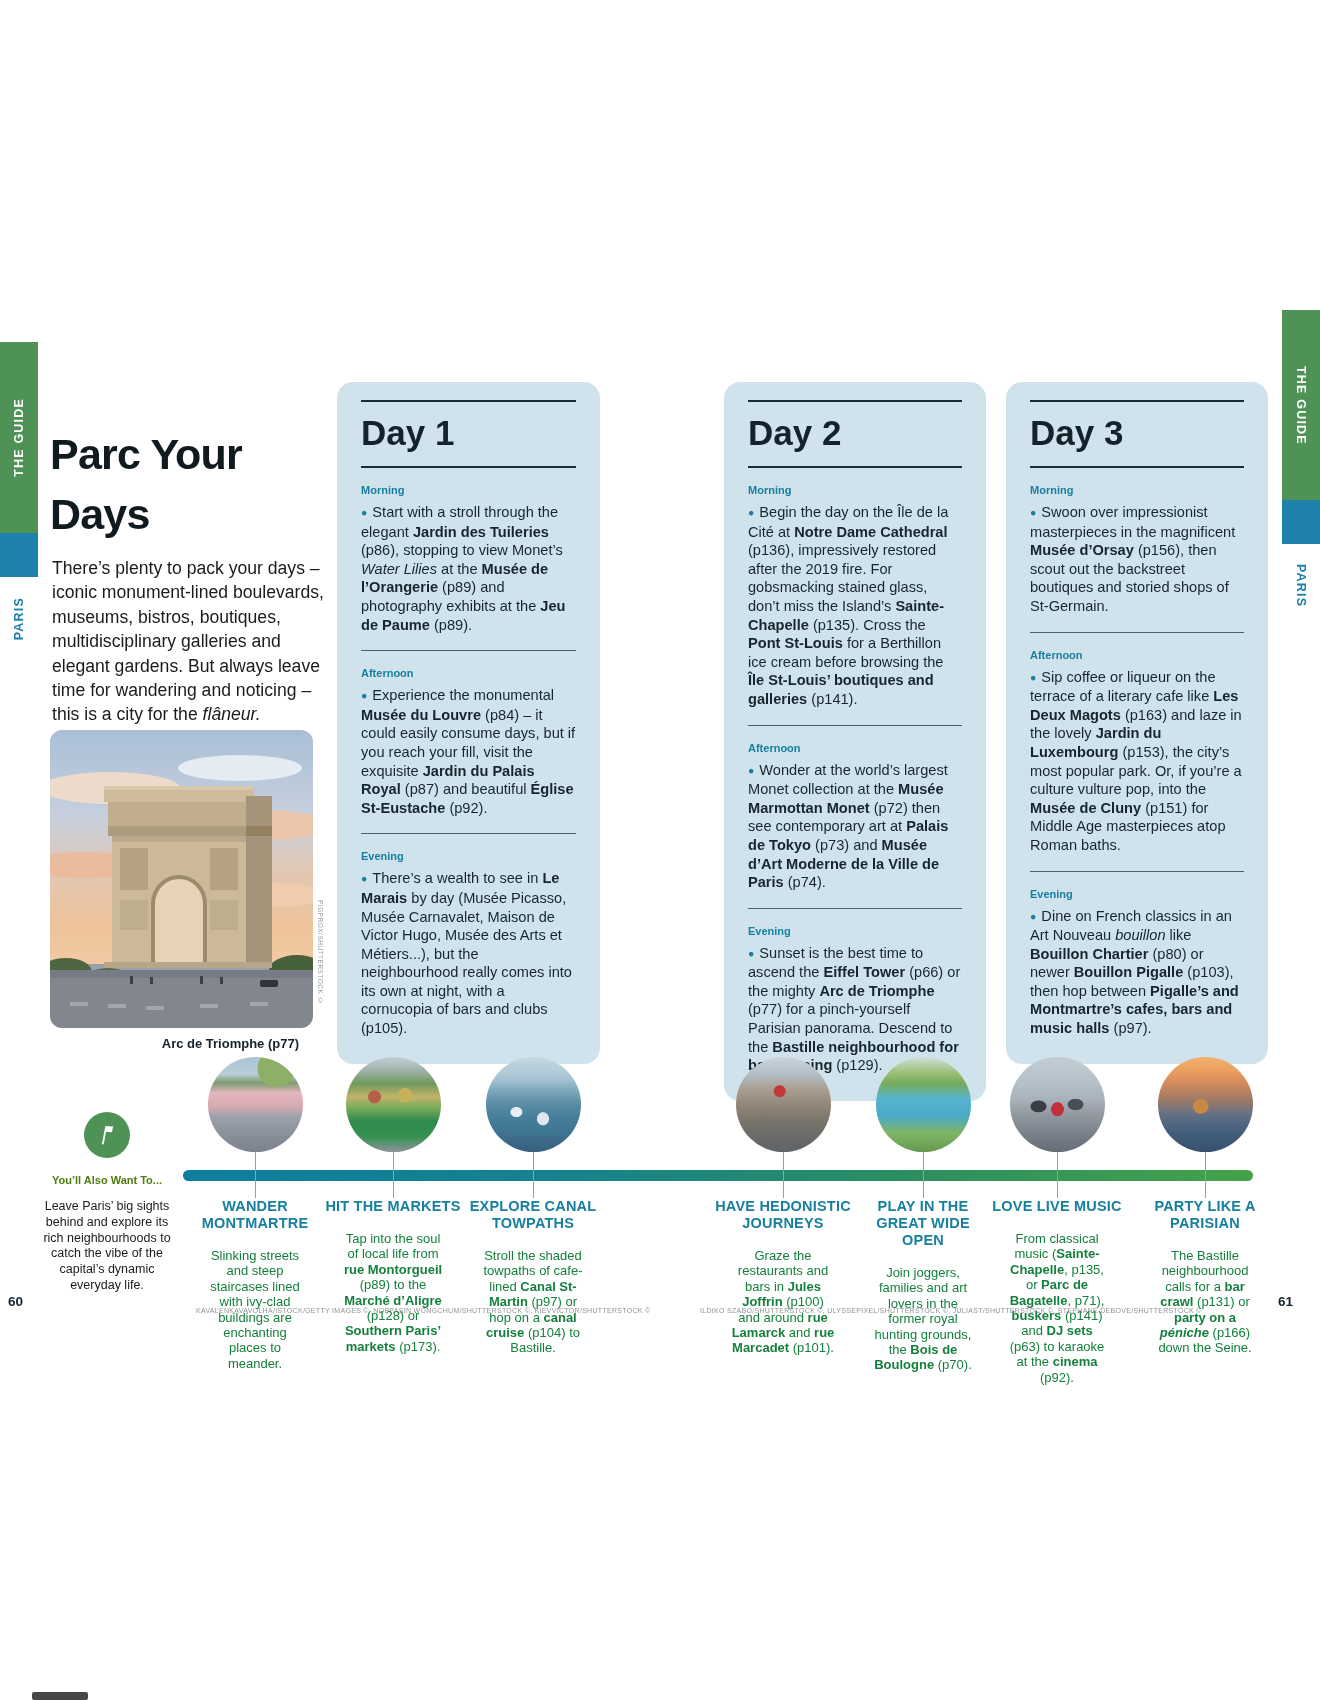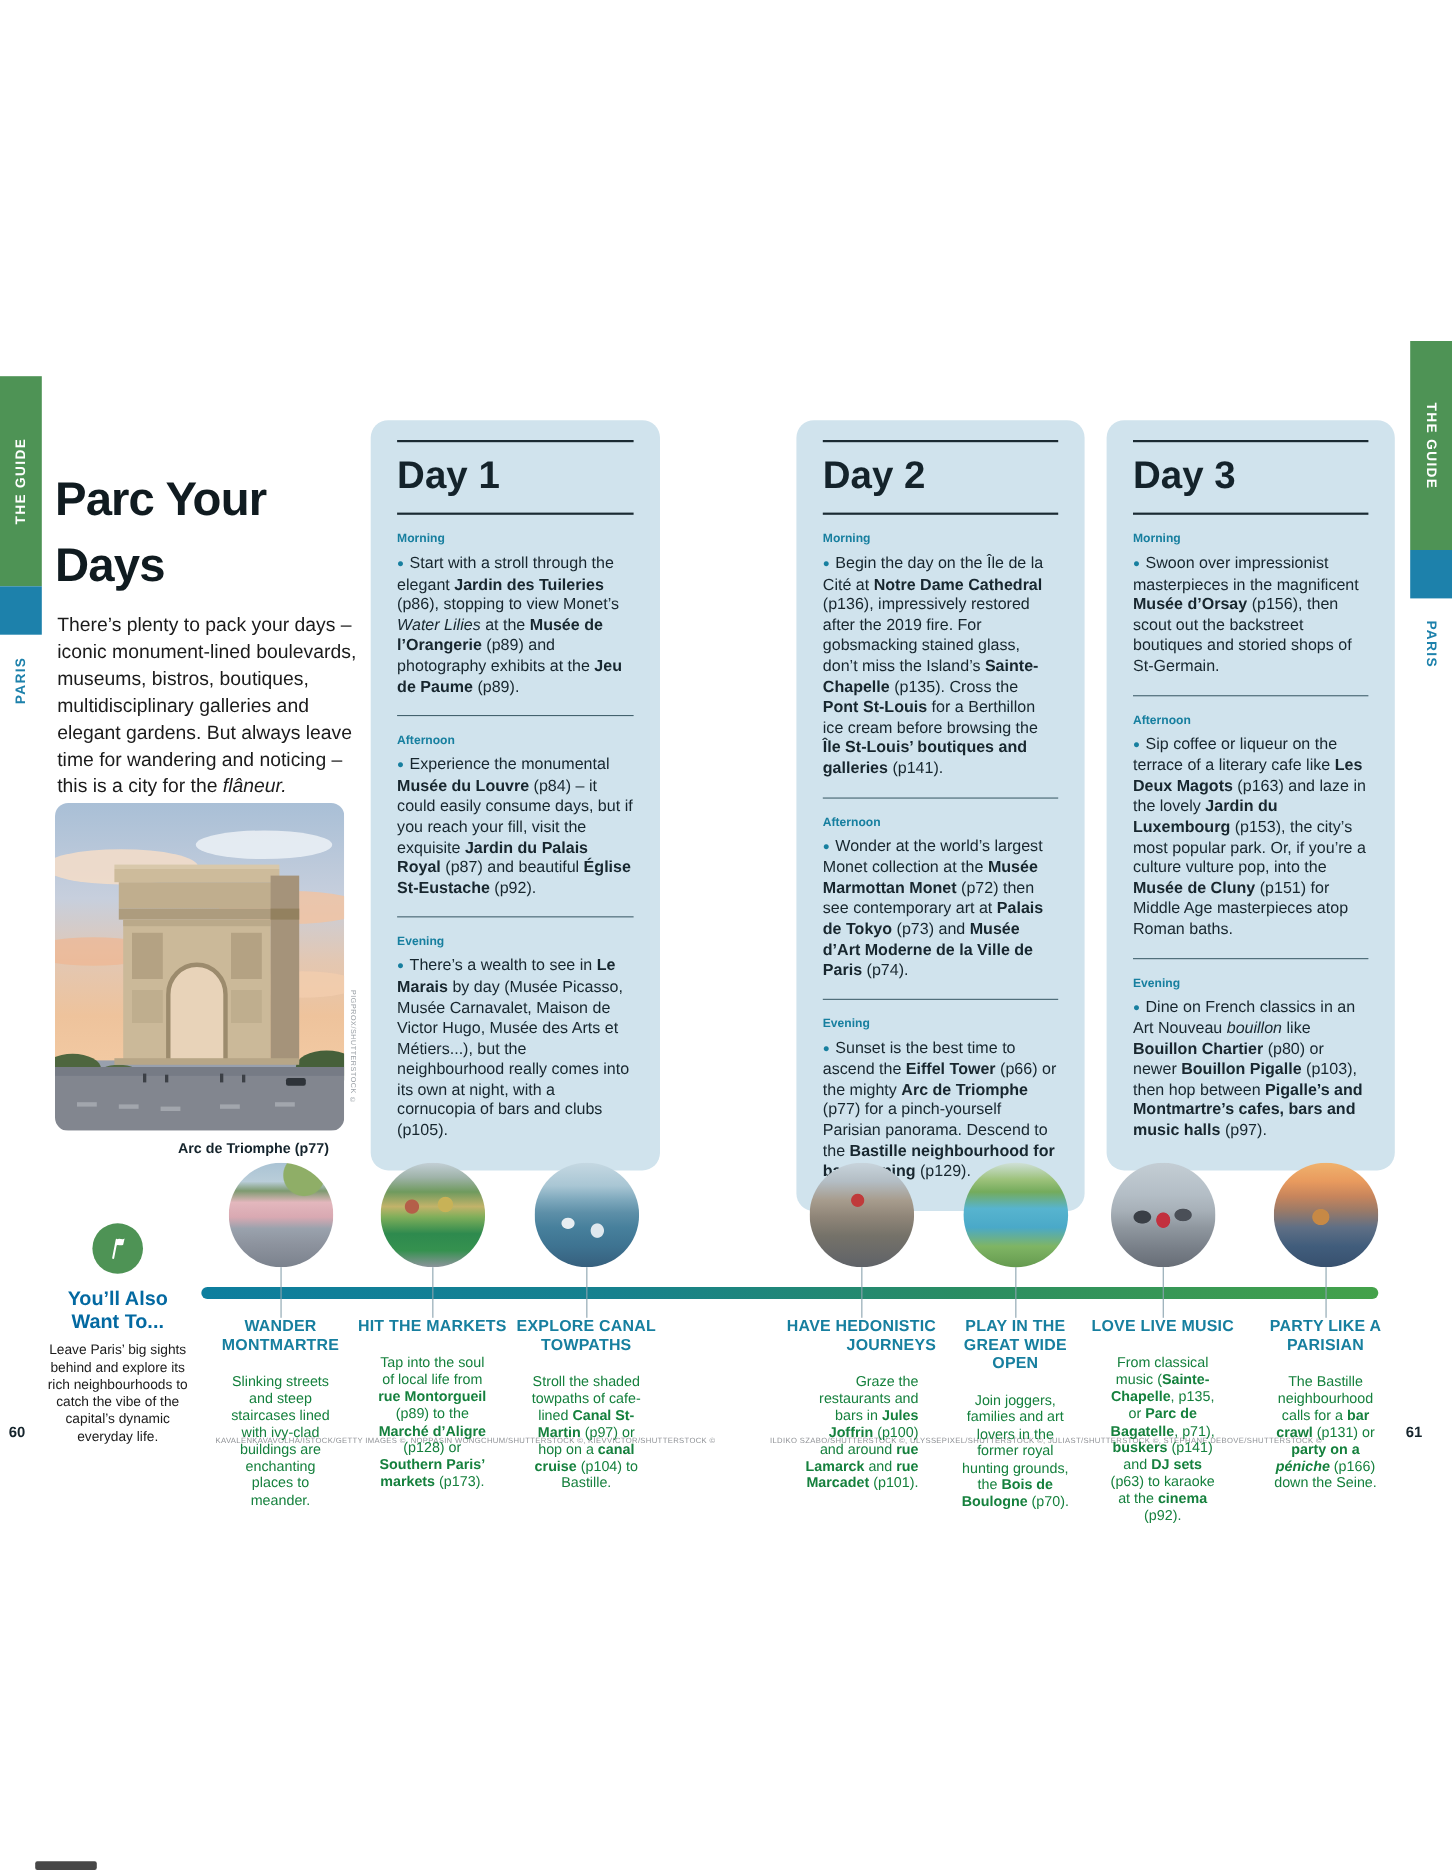"You’ll Also Want To..." .also h4 { color: #0369a1 -> #4d7c0f; font-size: 18px -> 11px }
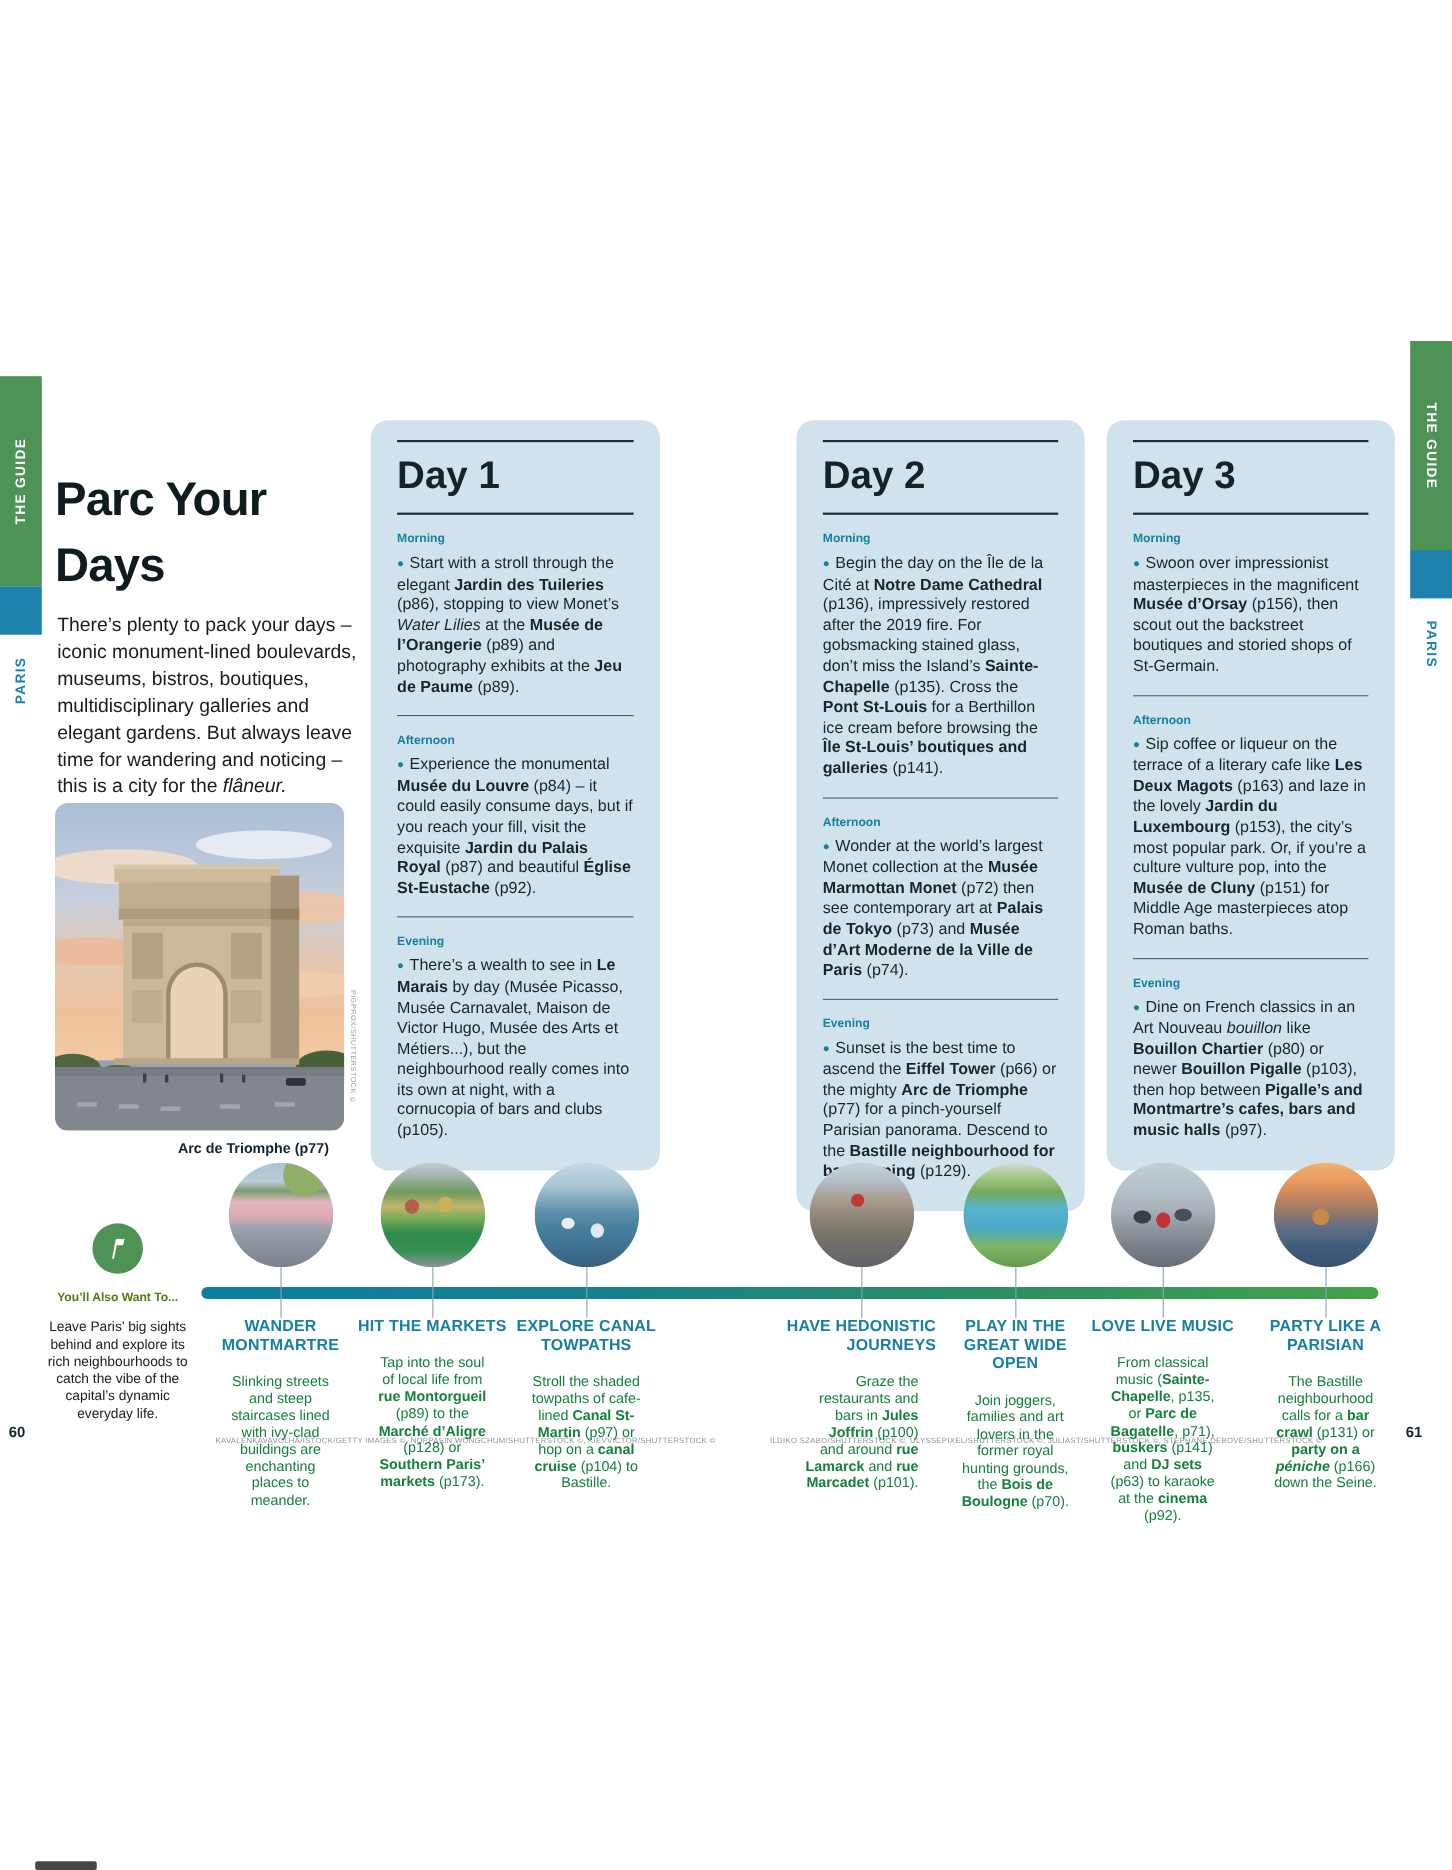"HAVE HEDONISTIC JOURNEYS" div.tl-item { text-align: right -> none }
